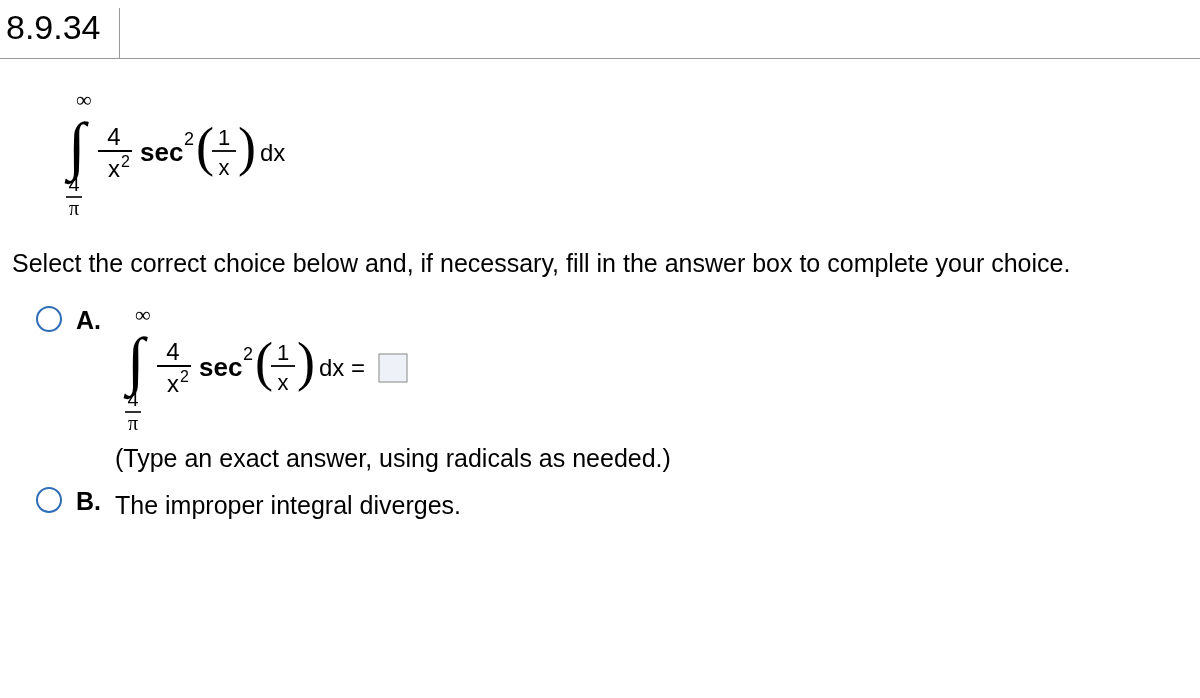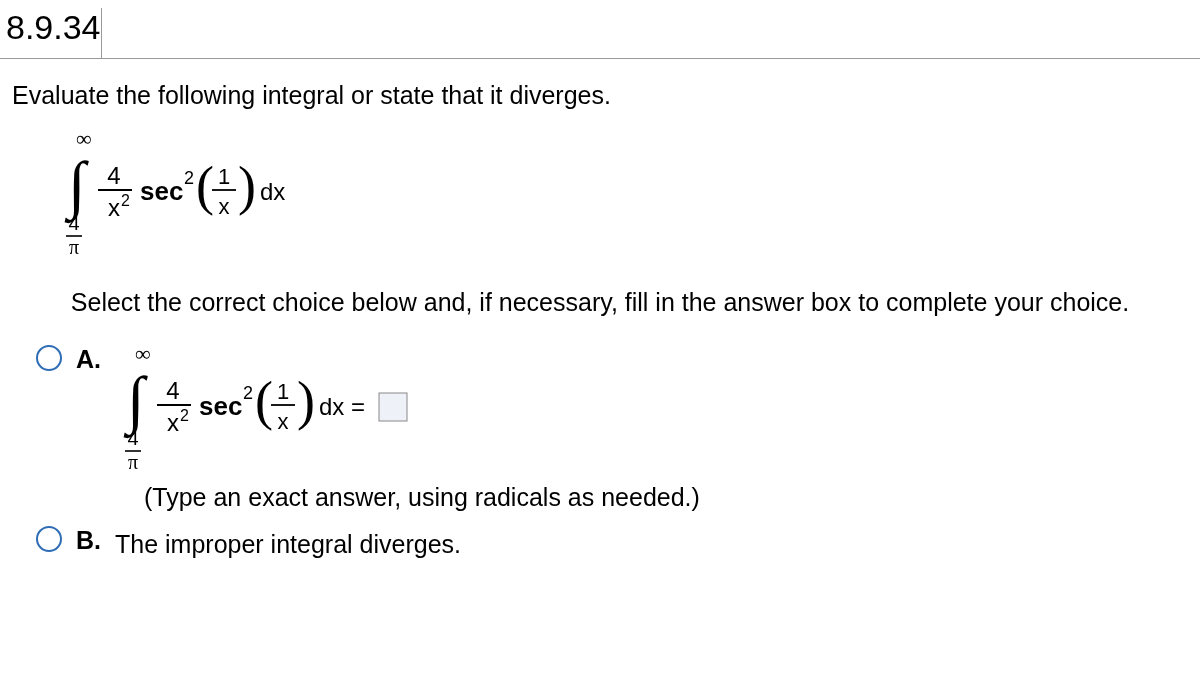"8.9.34" .question-number { padding-right: none -> 18px }
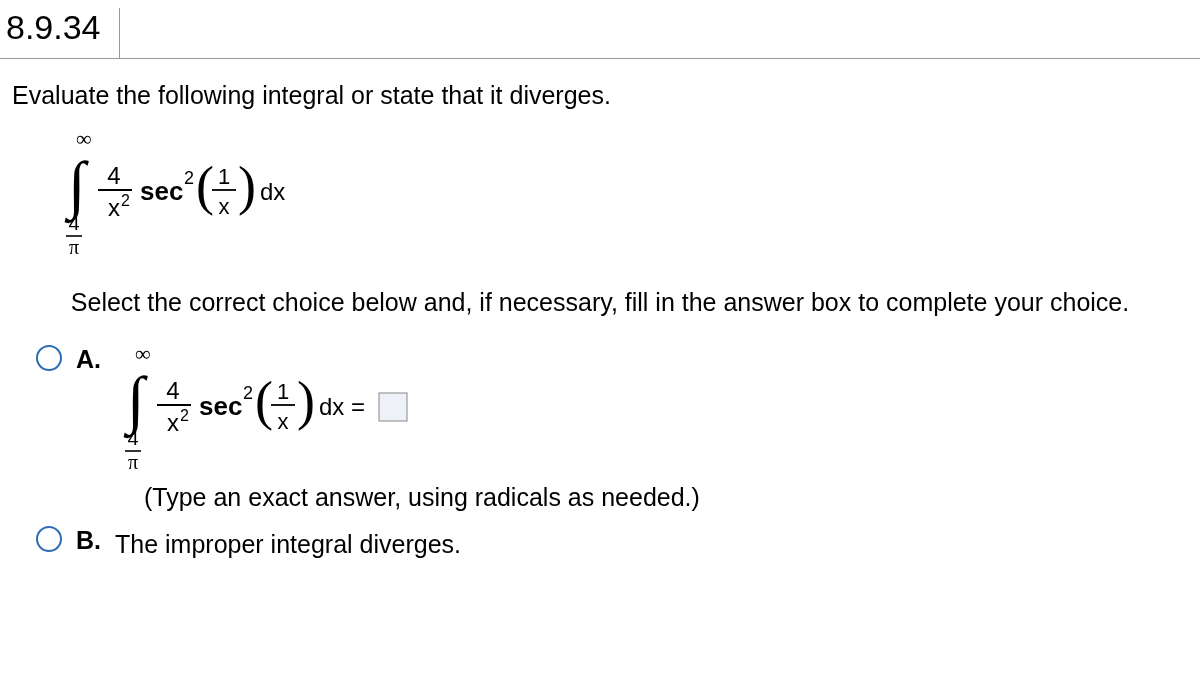"Evaluate the following integral or" div.prompt { html: <div>Evaluate the following integral or state that it diverges.</div> -> none }
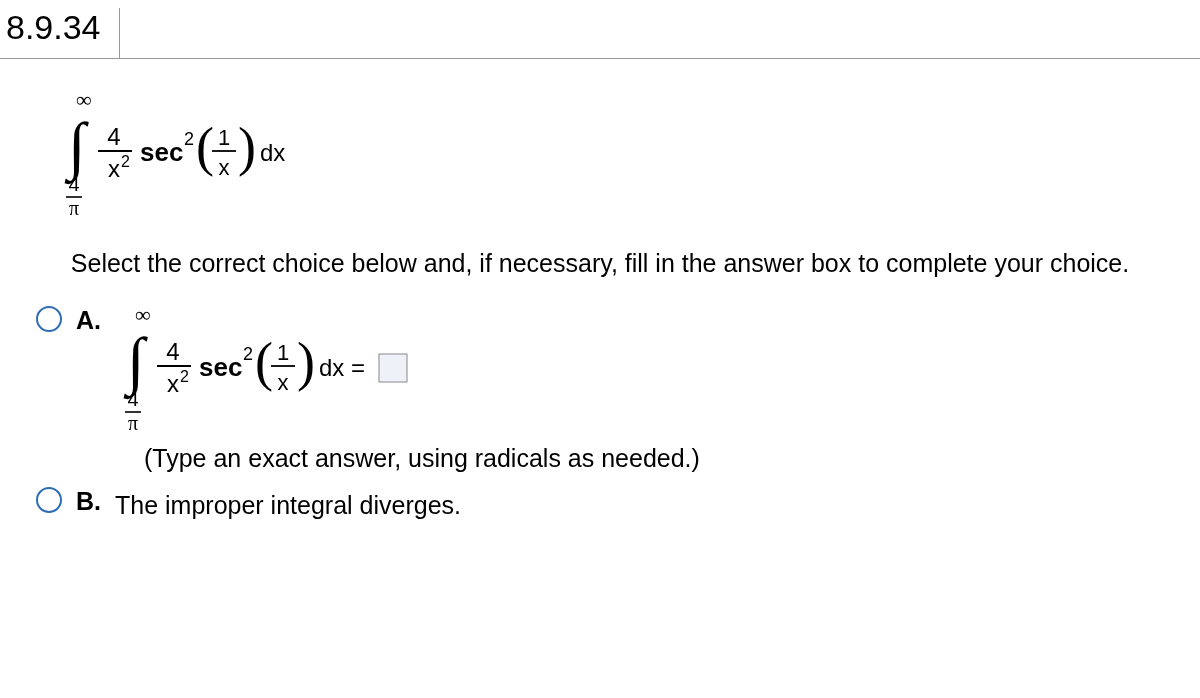"Select the correct choice below" .instruction { text-align: center -> none }
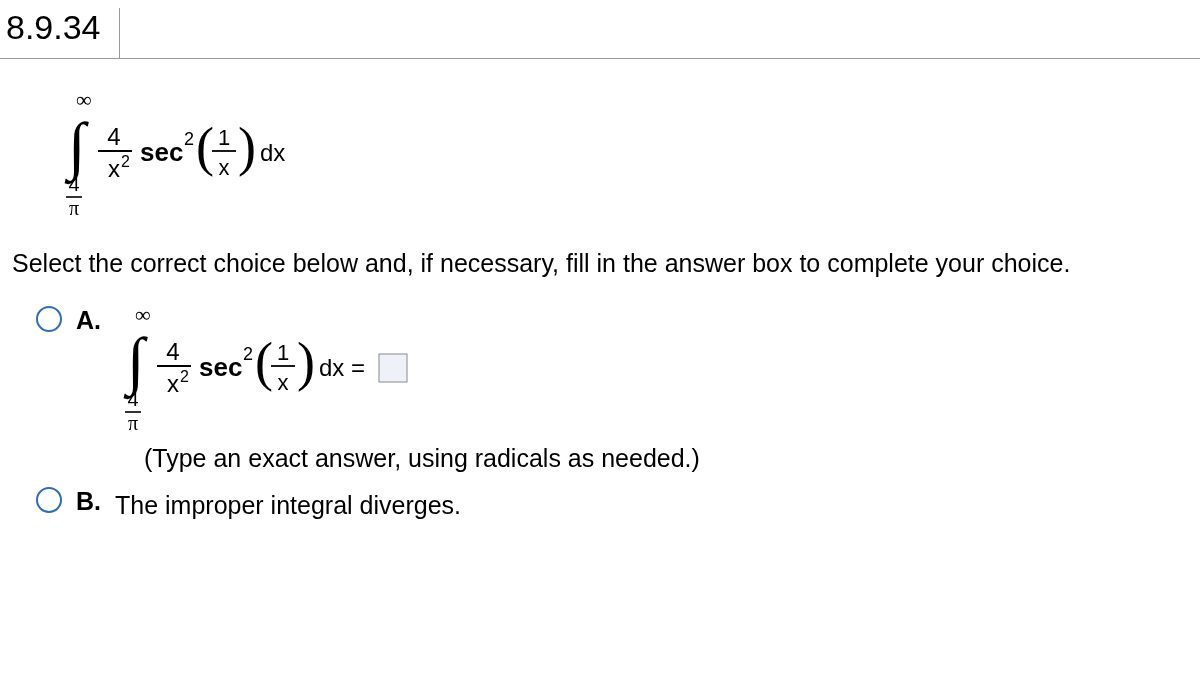"(Type an exact answer, using" .hint { margin-left: 29px -> none }
